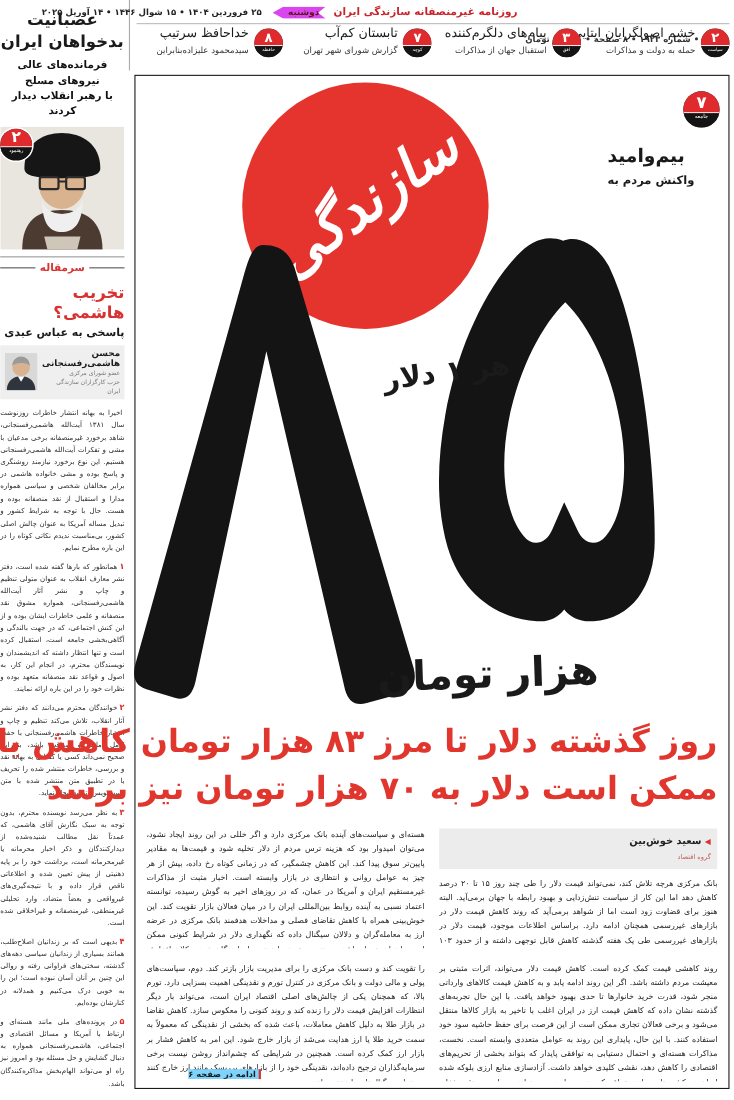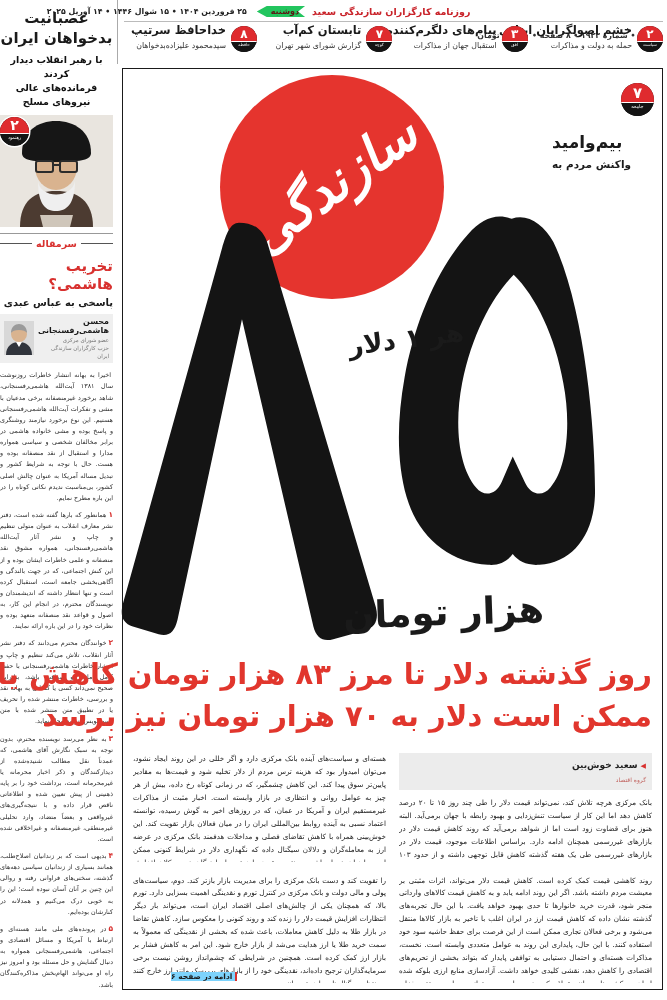"دوشنبه" .pennant { background: #22c55e -> #d946ef }
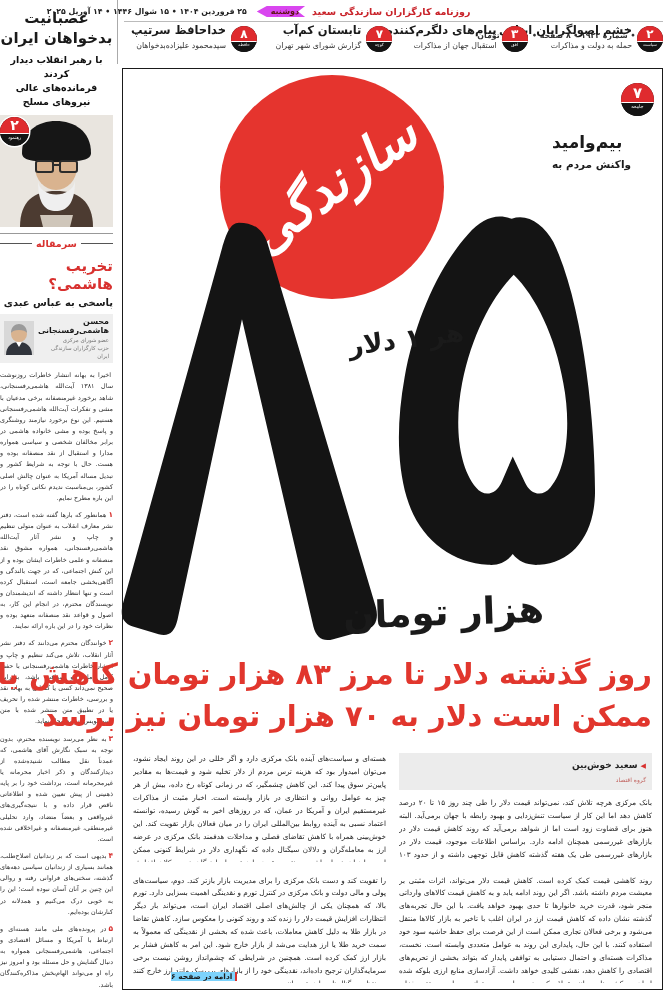"روزنامه کارگزاران سازندگی سعید" span.brand { text: کارگزاران سازندگی سعید -> غیرمنصفانه سازندگی ایران }
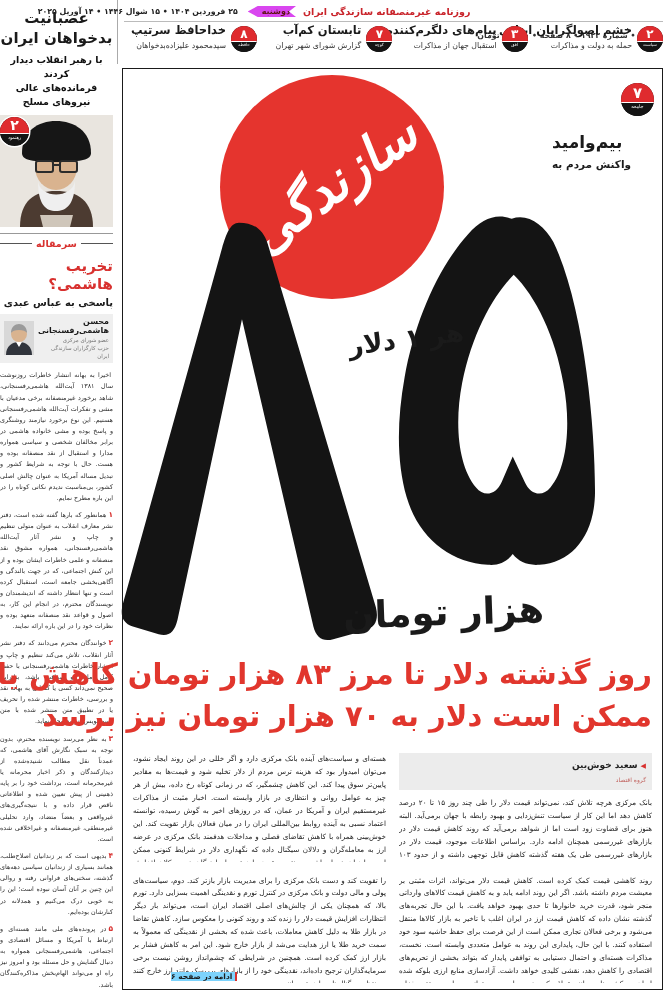"خداحافظ سرتیپ" .teaser-title { font-weight: 700 -> 400 }
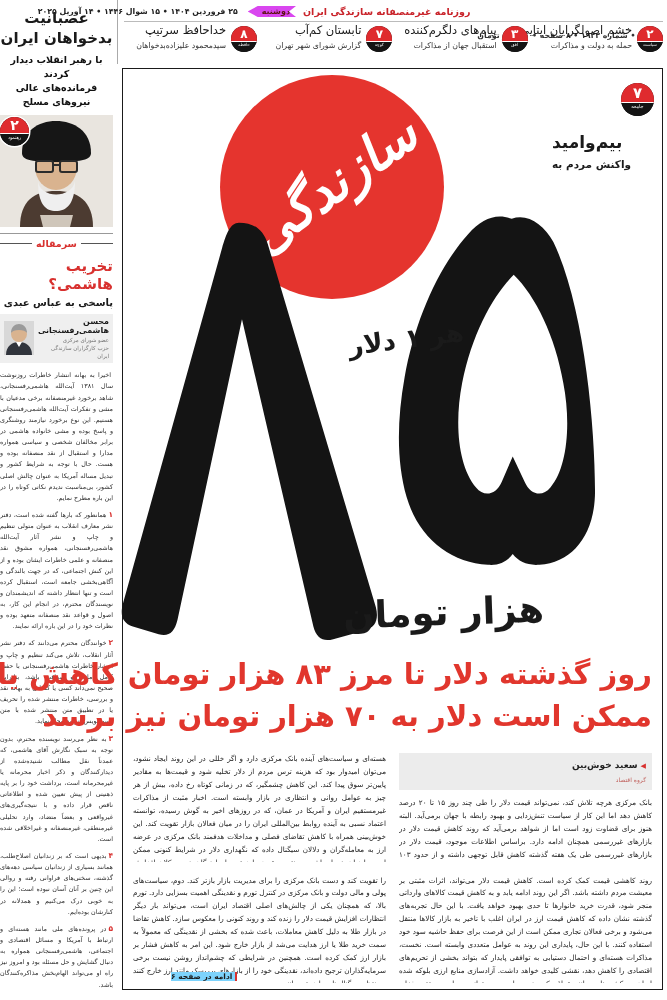"سیدمحمود علیزاده‌بدخواهان" div.teaser-sub { text: بدخواهان -> بنابراین }
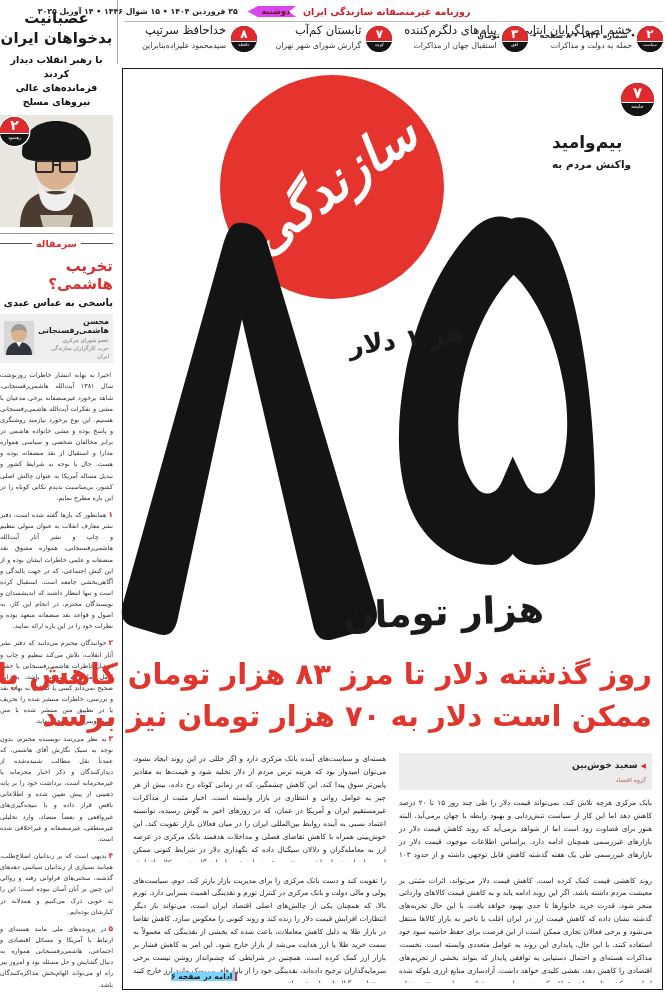"با رهبر انقلاب دیدار کردند" div { order: before "فرمانده‌های عالی نیروهای مسلح" -> after "فرمانده‌های عالی نیروهای مسلح" }
